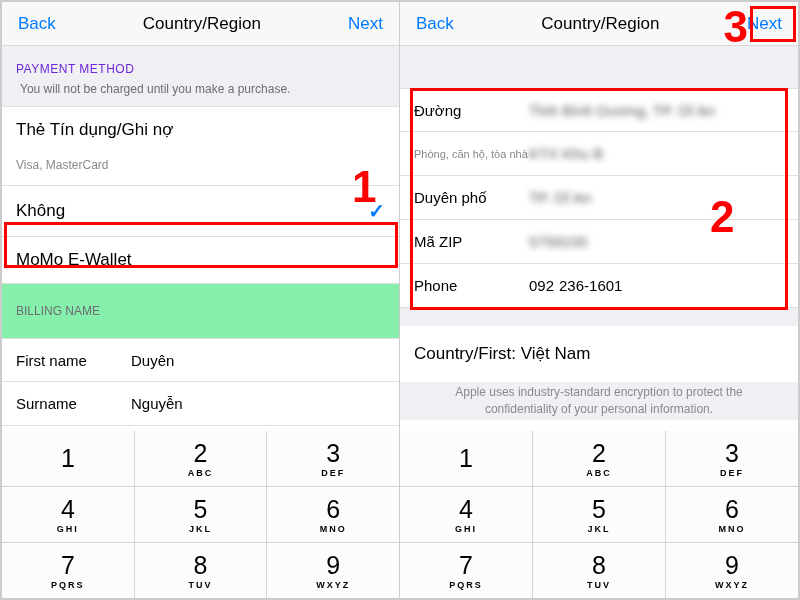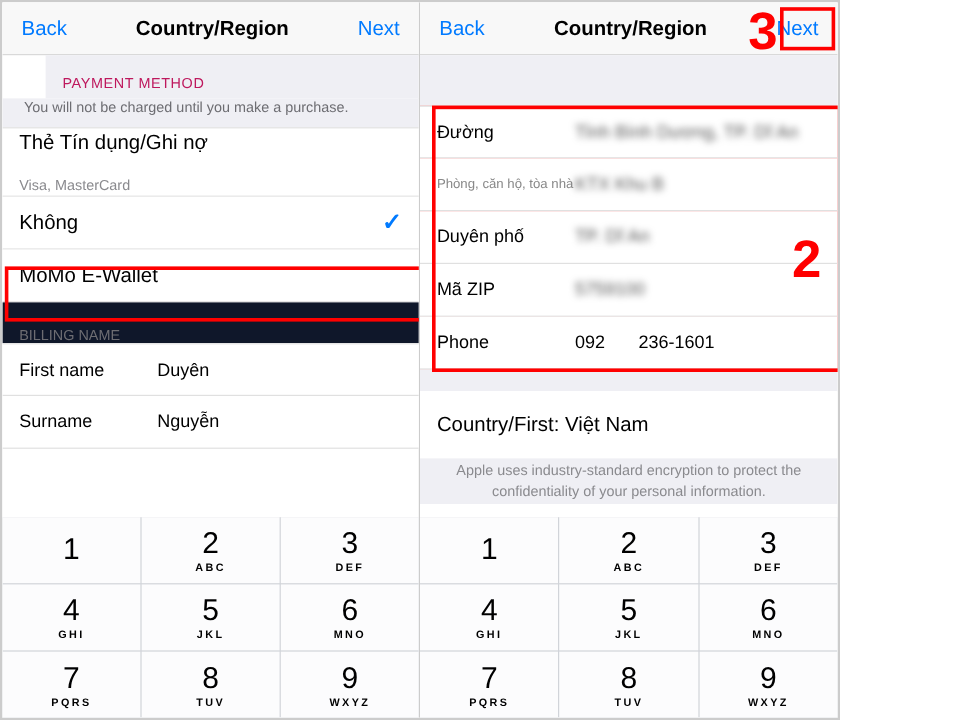"Back" .screens { width: 700px -> 800px }
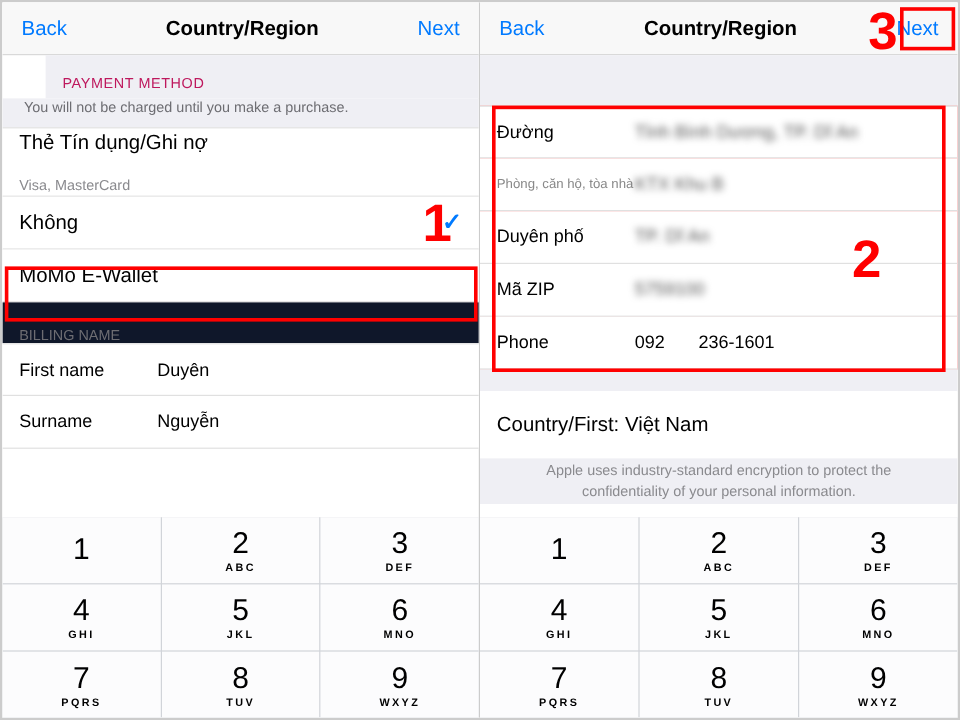"Country/Region" .nav-title { font-weight: 700 -> 400 }
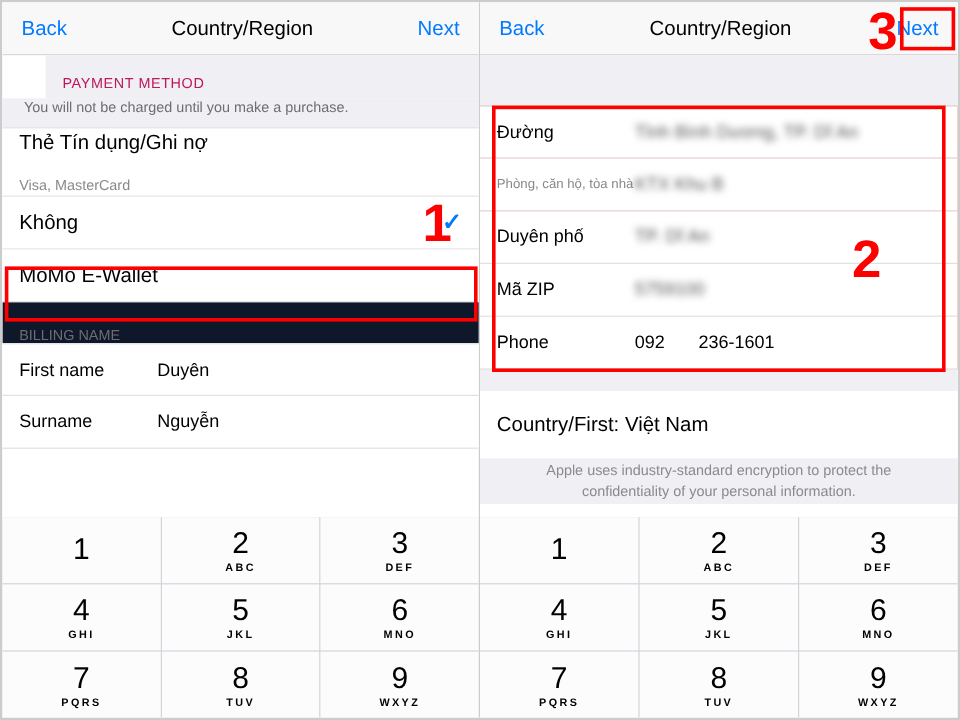"PAYMENT METHOD" .section-header { color: #be185d -> #6d28d9; margin-left: 36px -> none }
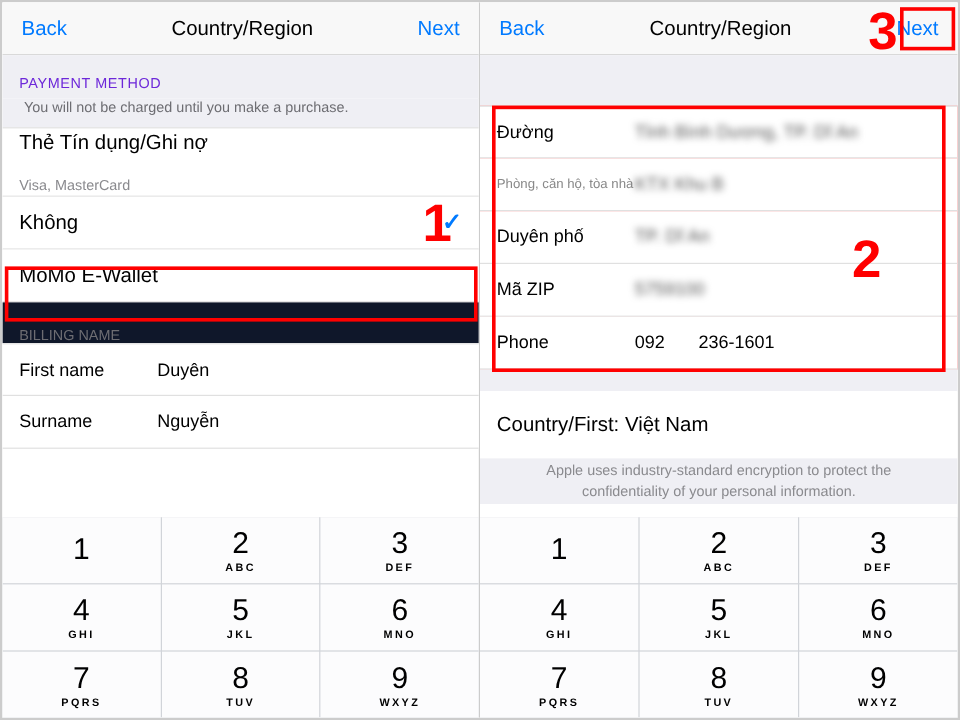"Thẻ Tín dụng/Ghi nợ" .row { padding: 2px 14px -> 13px 14px }
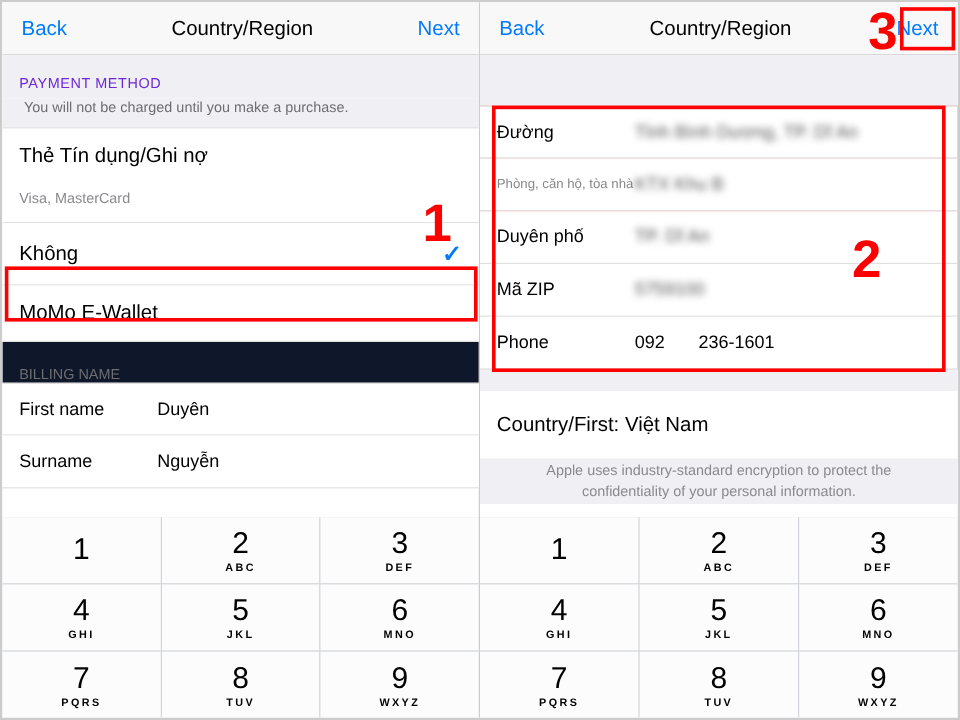"092" .phone-split { gap: 28px -> 5px }
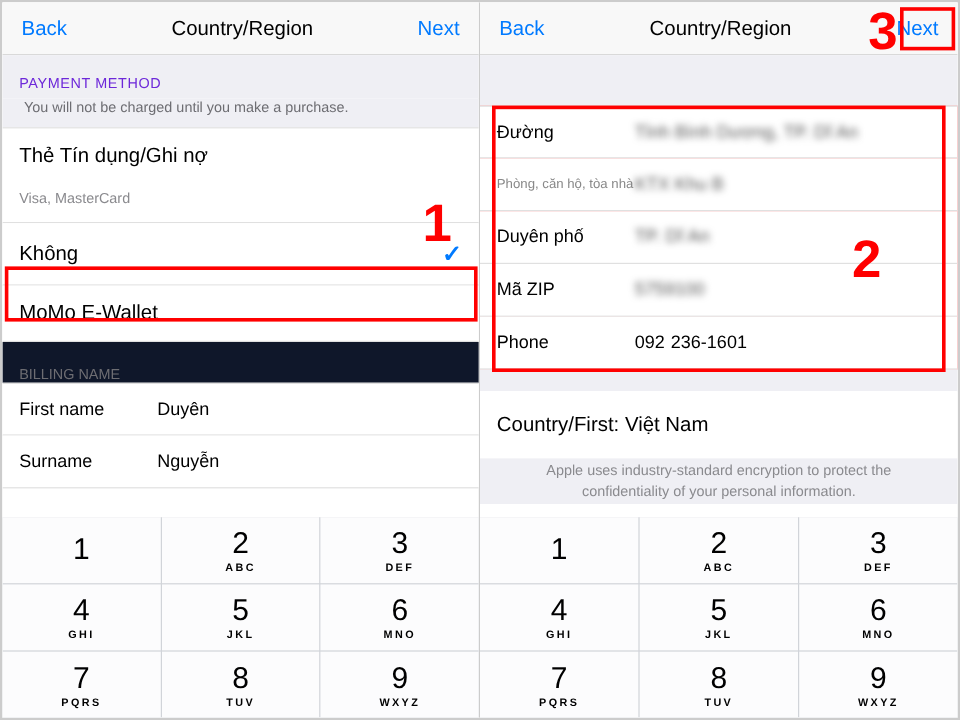"BILLING NAME" .billing-header { background: #0f172a -> #86efac; padding: 20px 14px 0 -> 20px 14px 20px }
